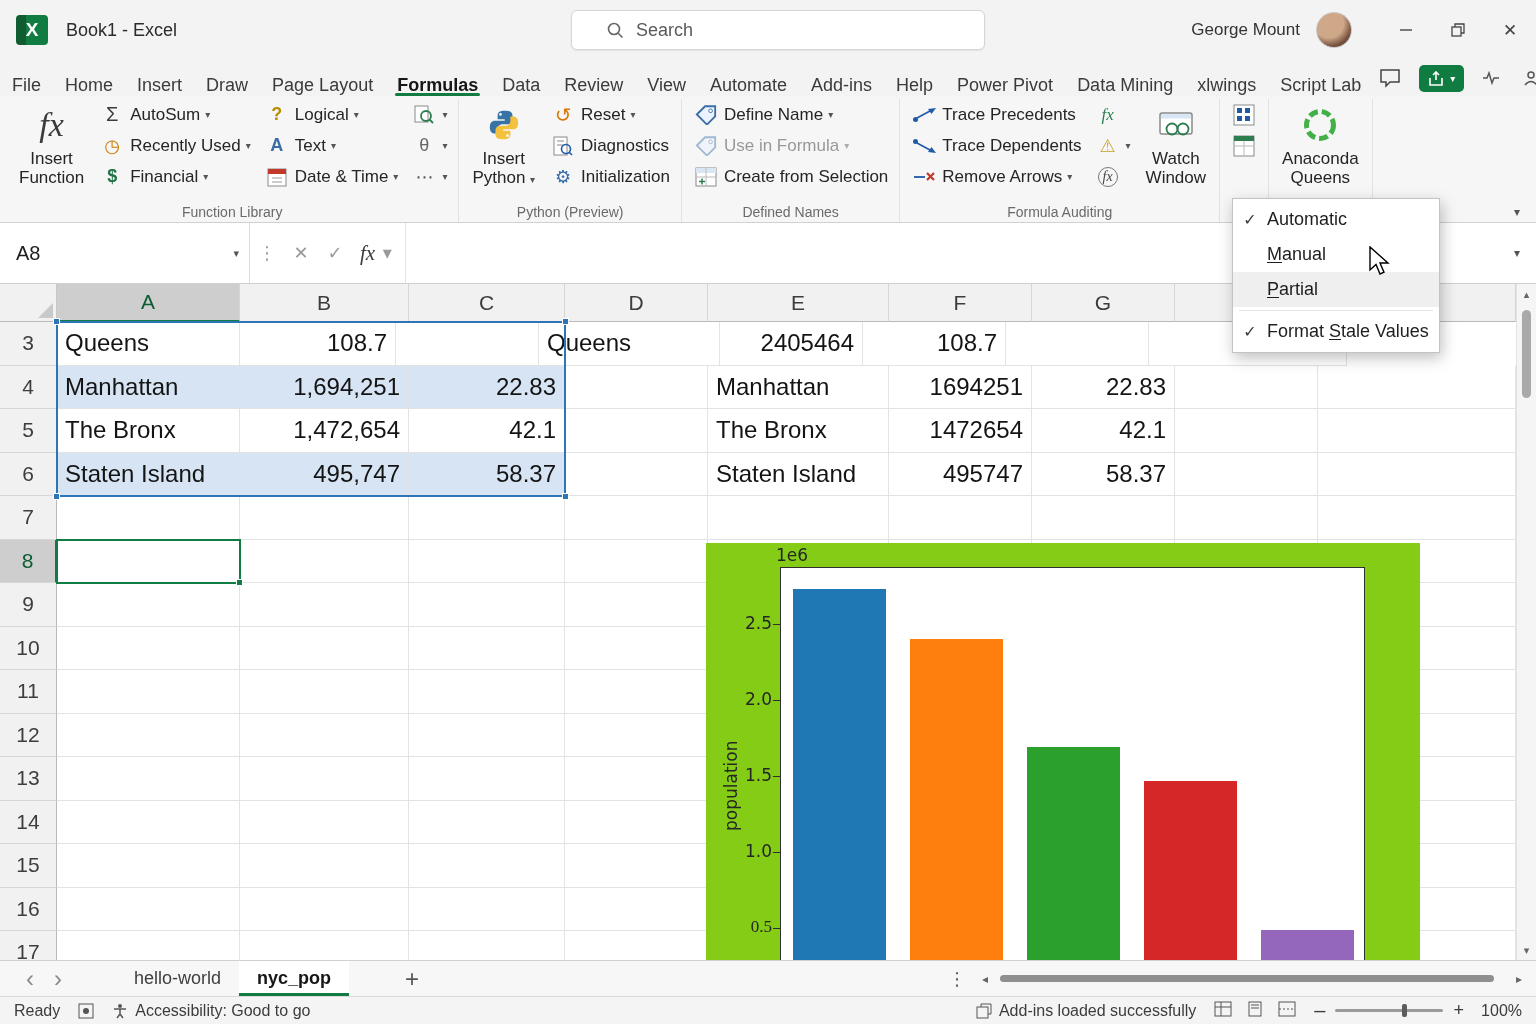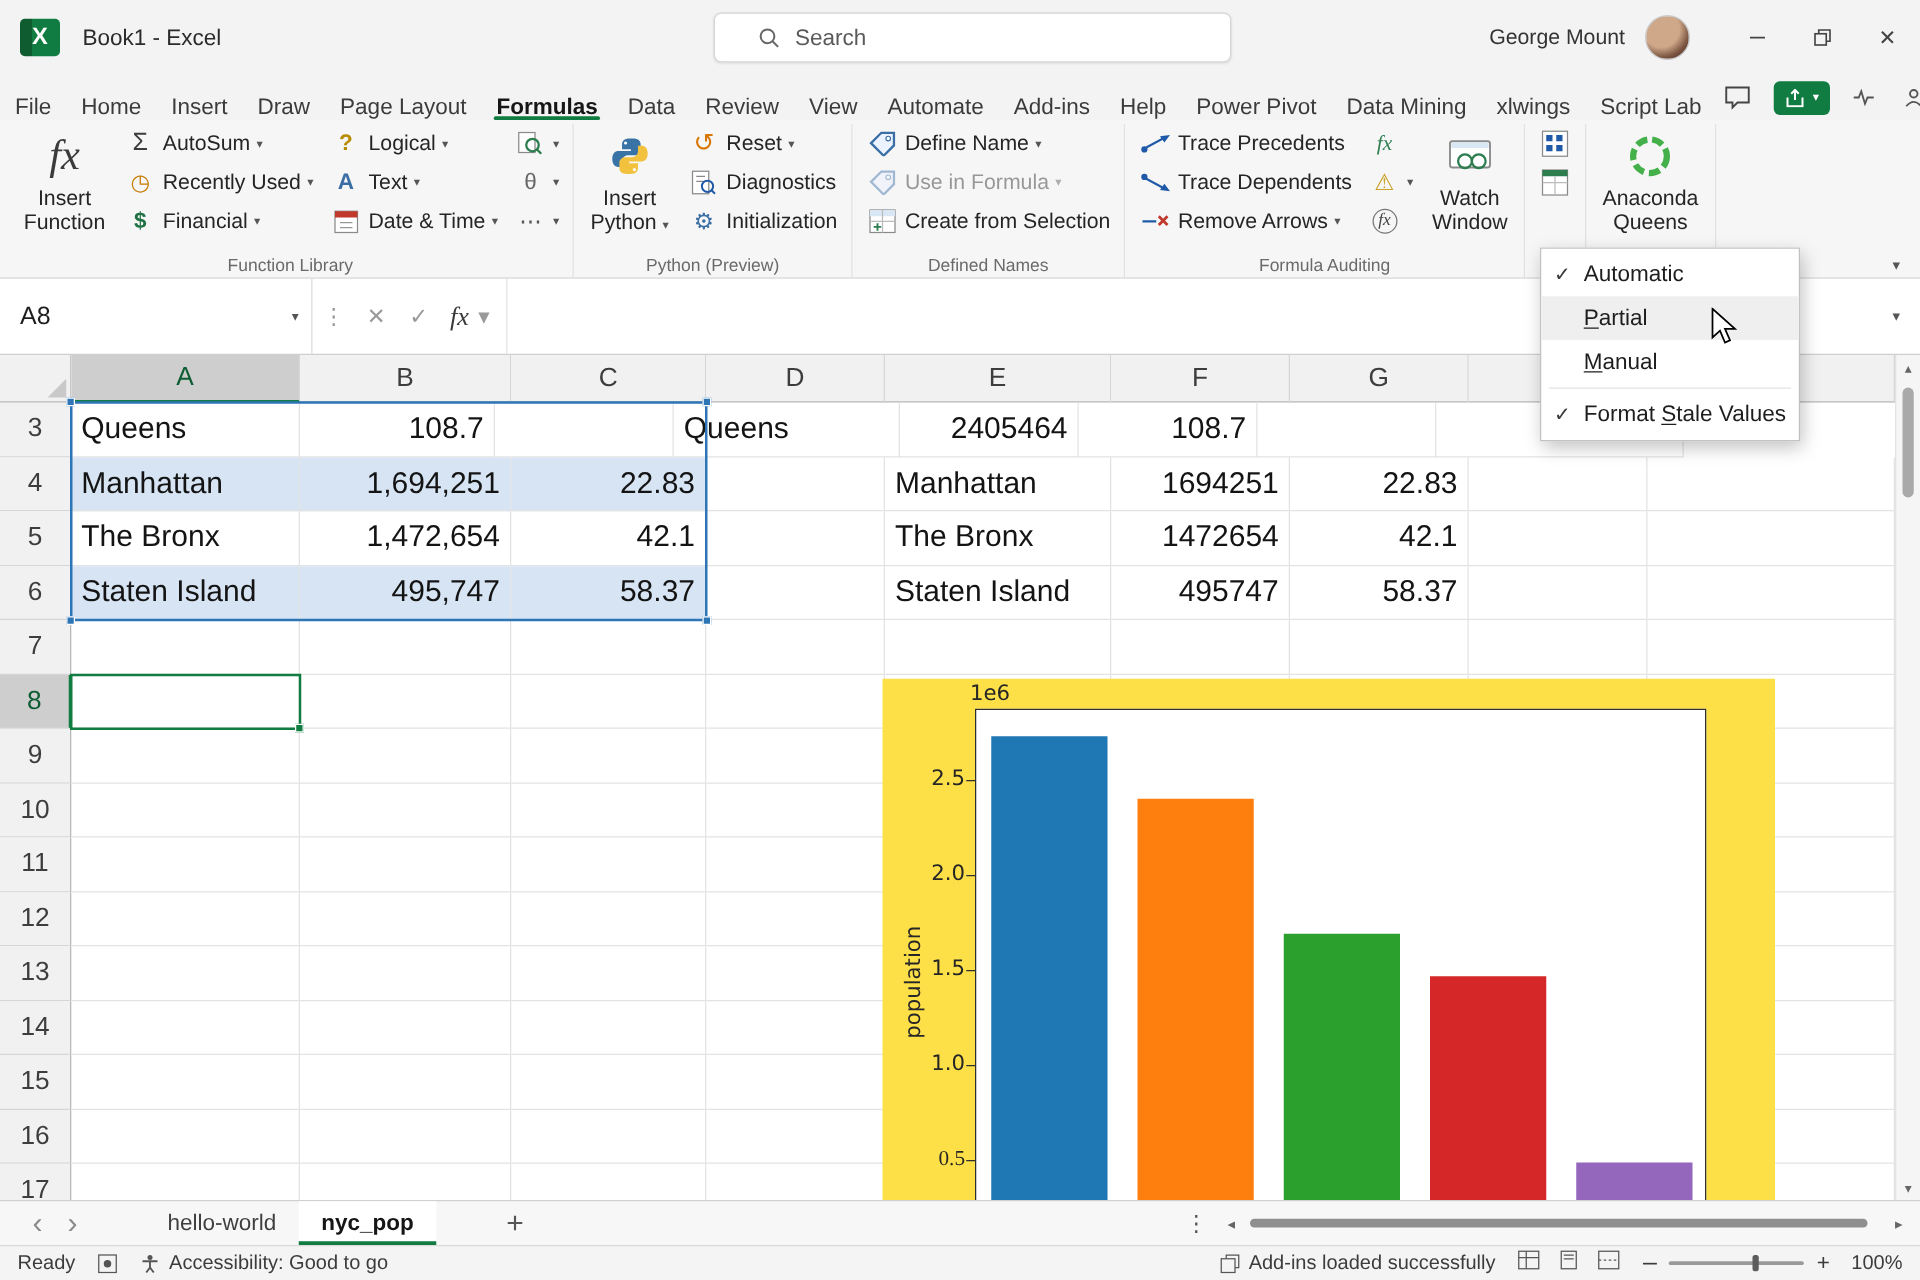"Partial" div.menu-item { order: before "Manual" -> after "Manual" }
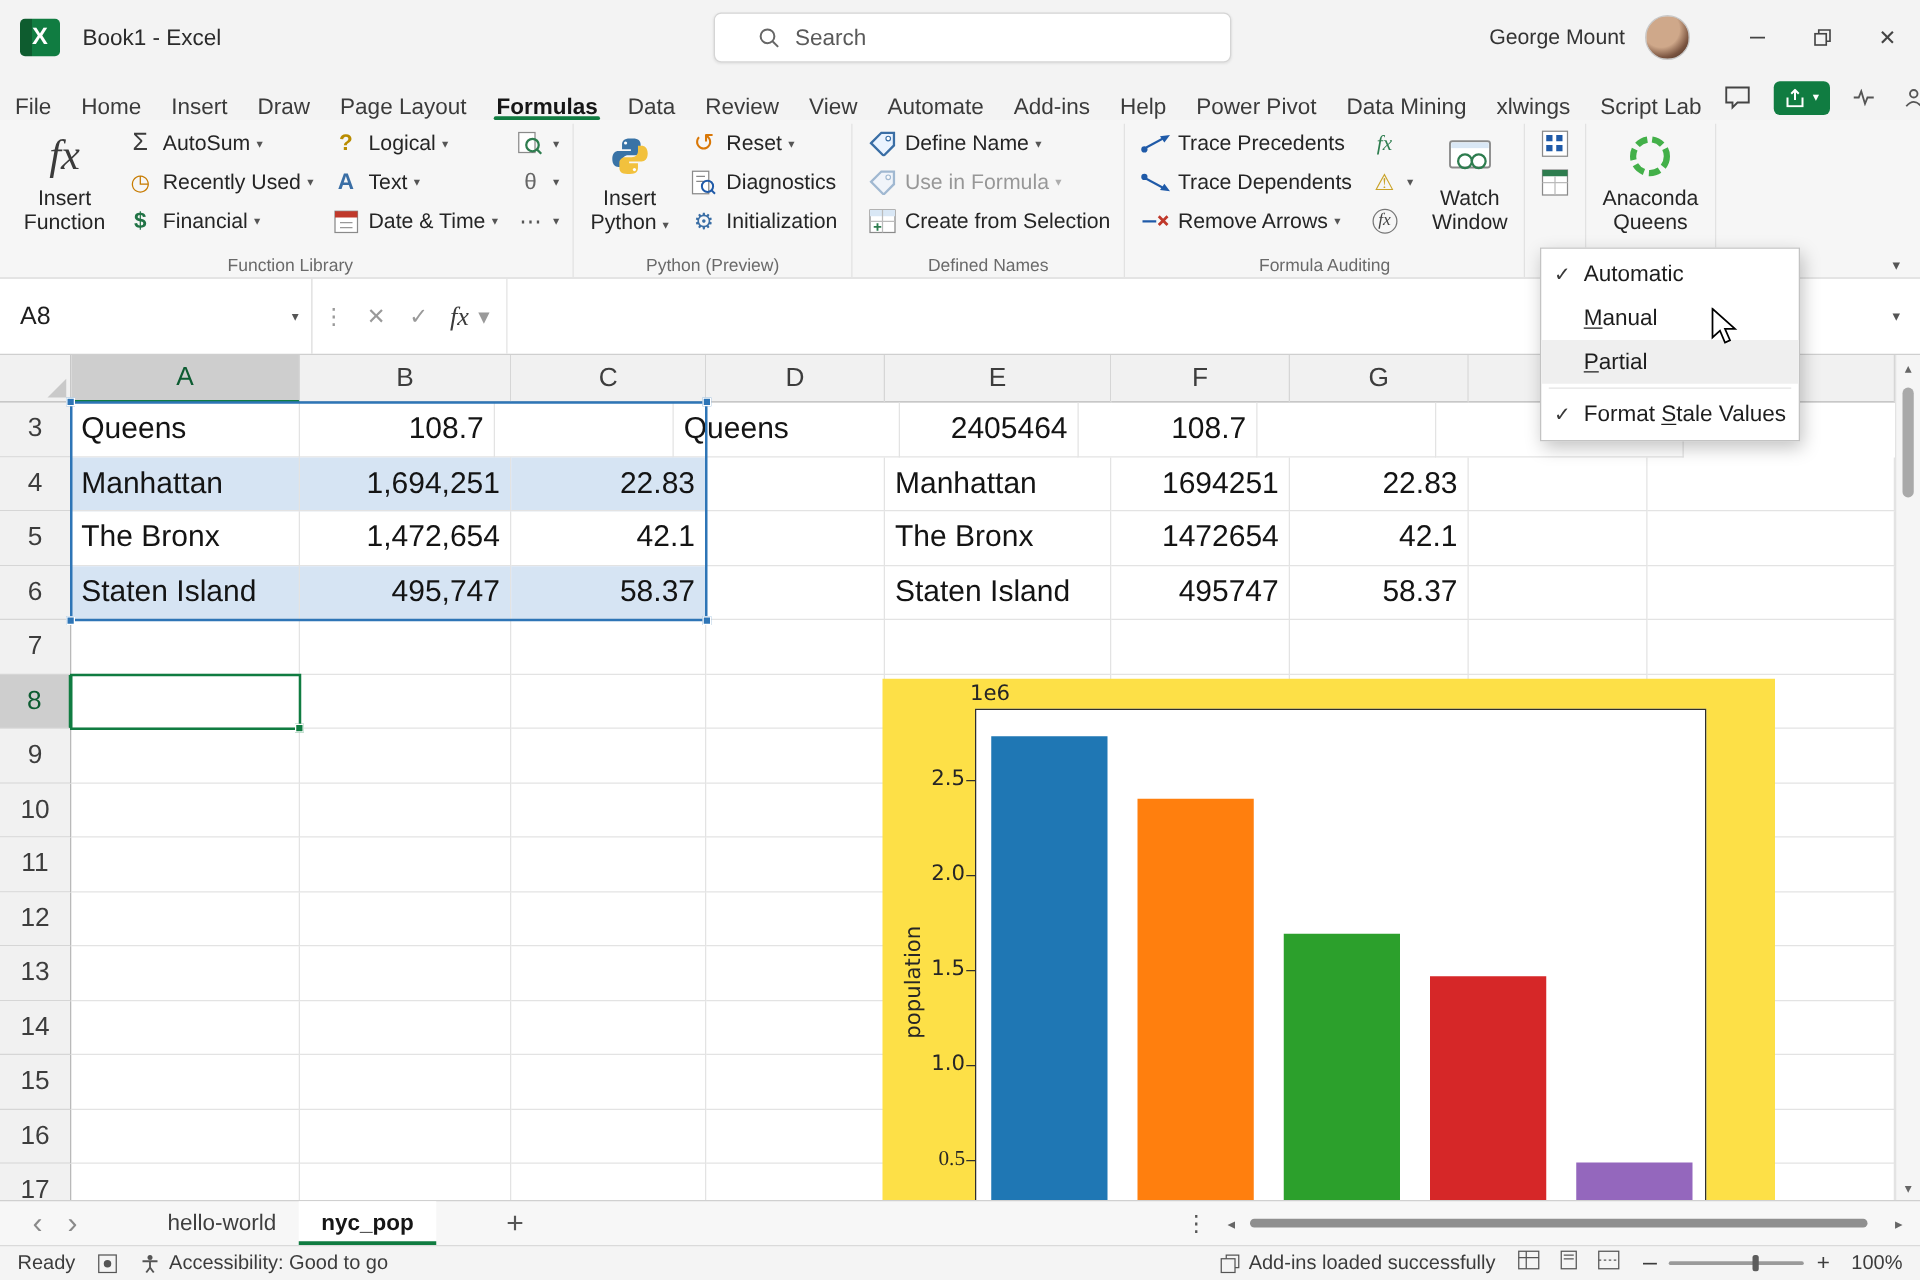"1e6" .chartfig { background: #fde047 -> #84cc16 }
